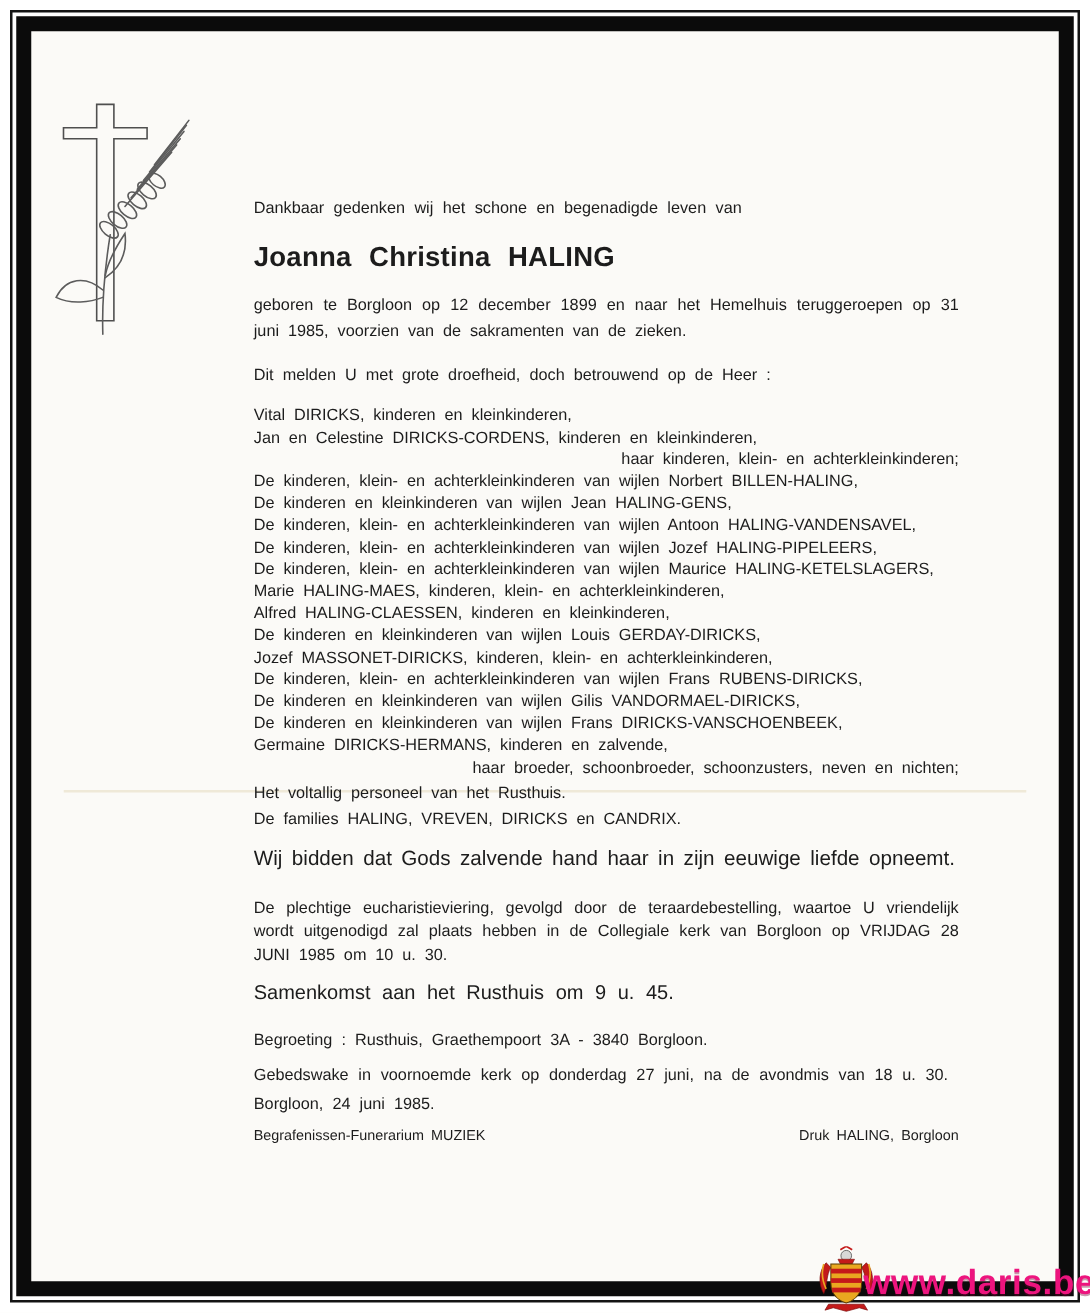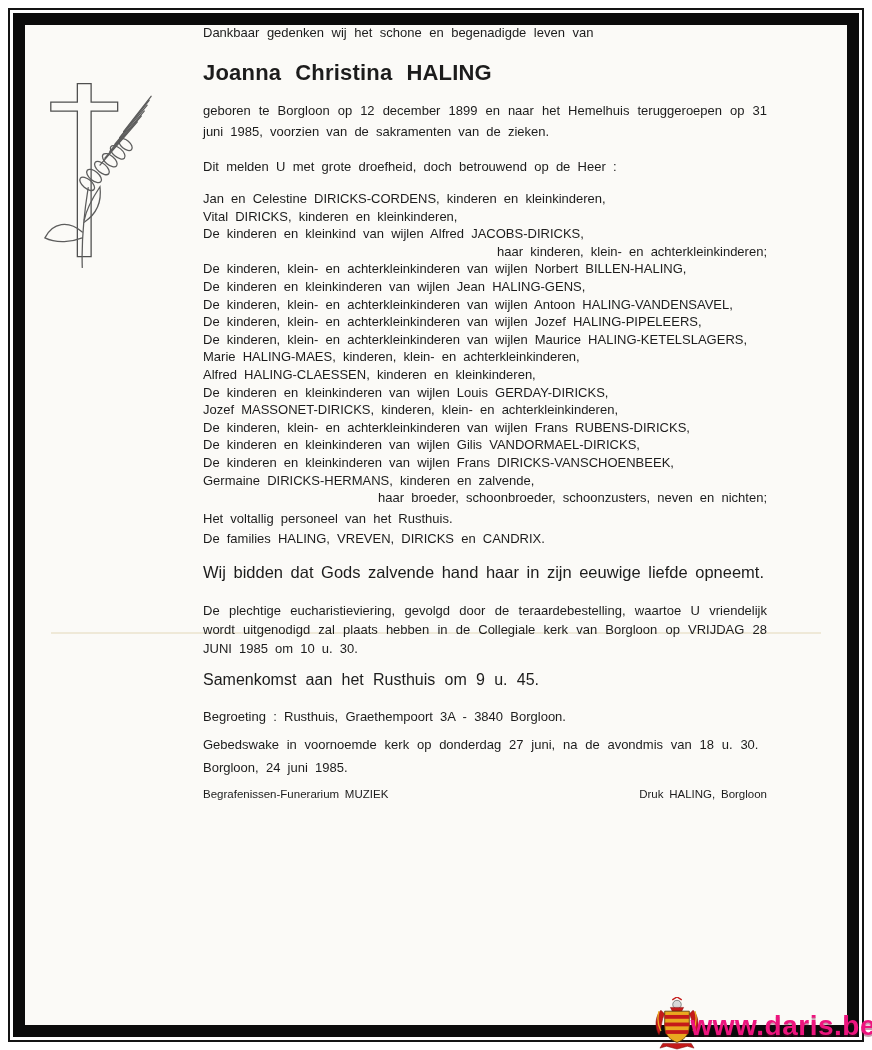"Dankbaar gedenken wij het schone" .intro { margin-top: none -> 133px }
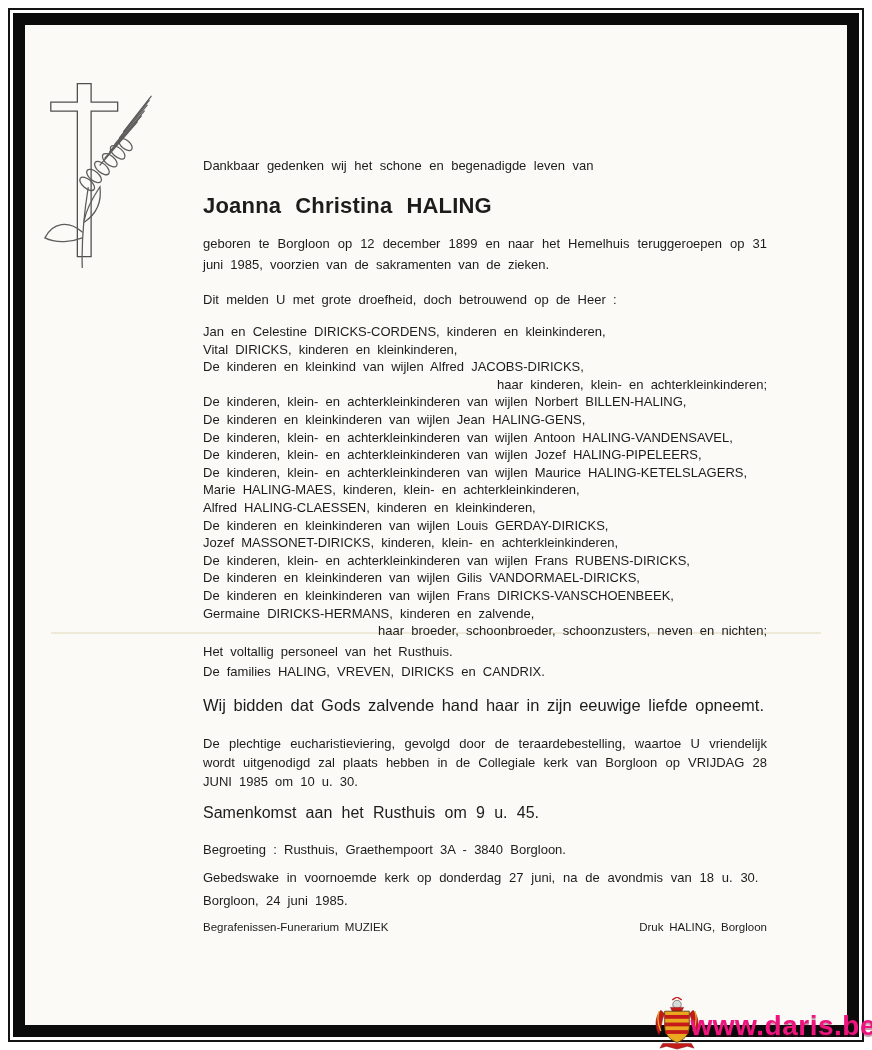"Jan en Celestine DIRICKS-CORDENS," div.fam-line { order: before "Vital DIRICKS, kinderen en" -> after "Vital DIRICKS, kinderen en" }
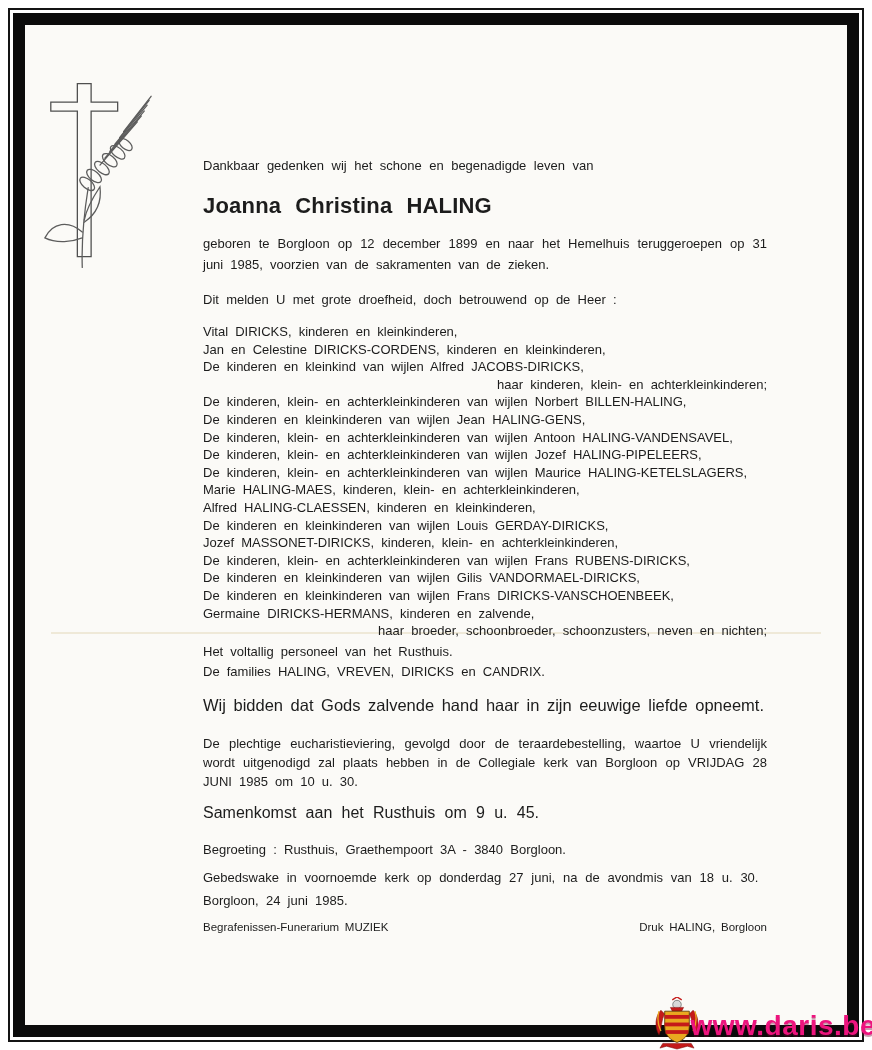"De kinderen en kleinkind van" div.fam-line { html: <div>De kinderen en kleinkind van wijlen Alfred JACOBS-DIRICKS,</div> -> none }
